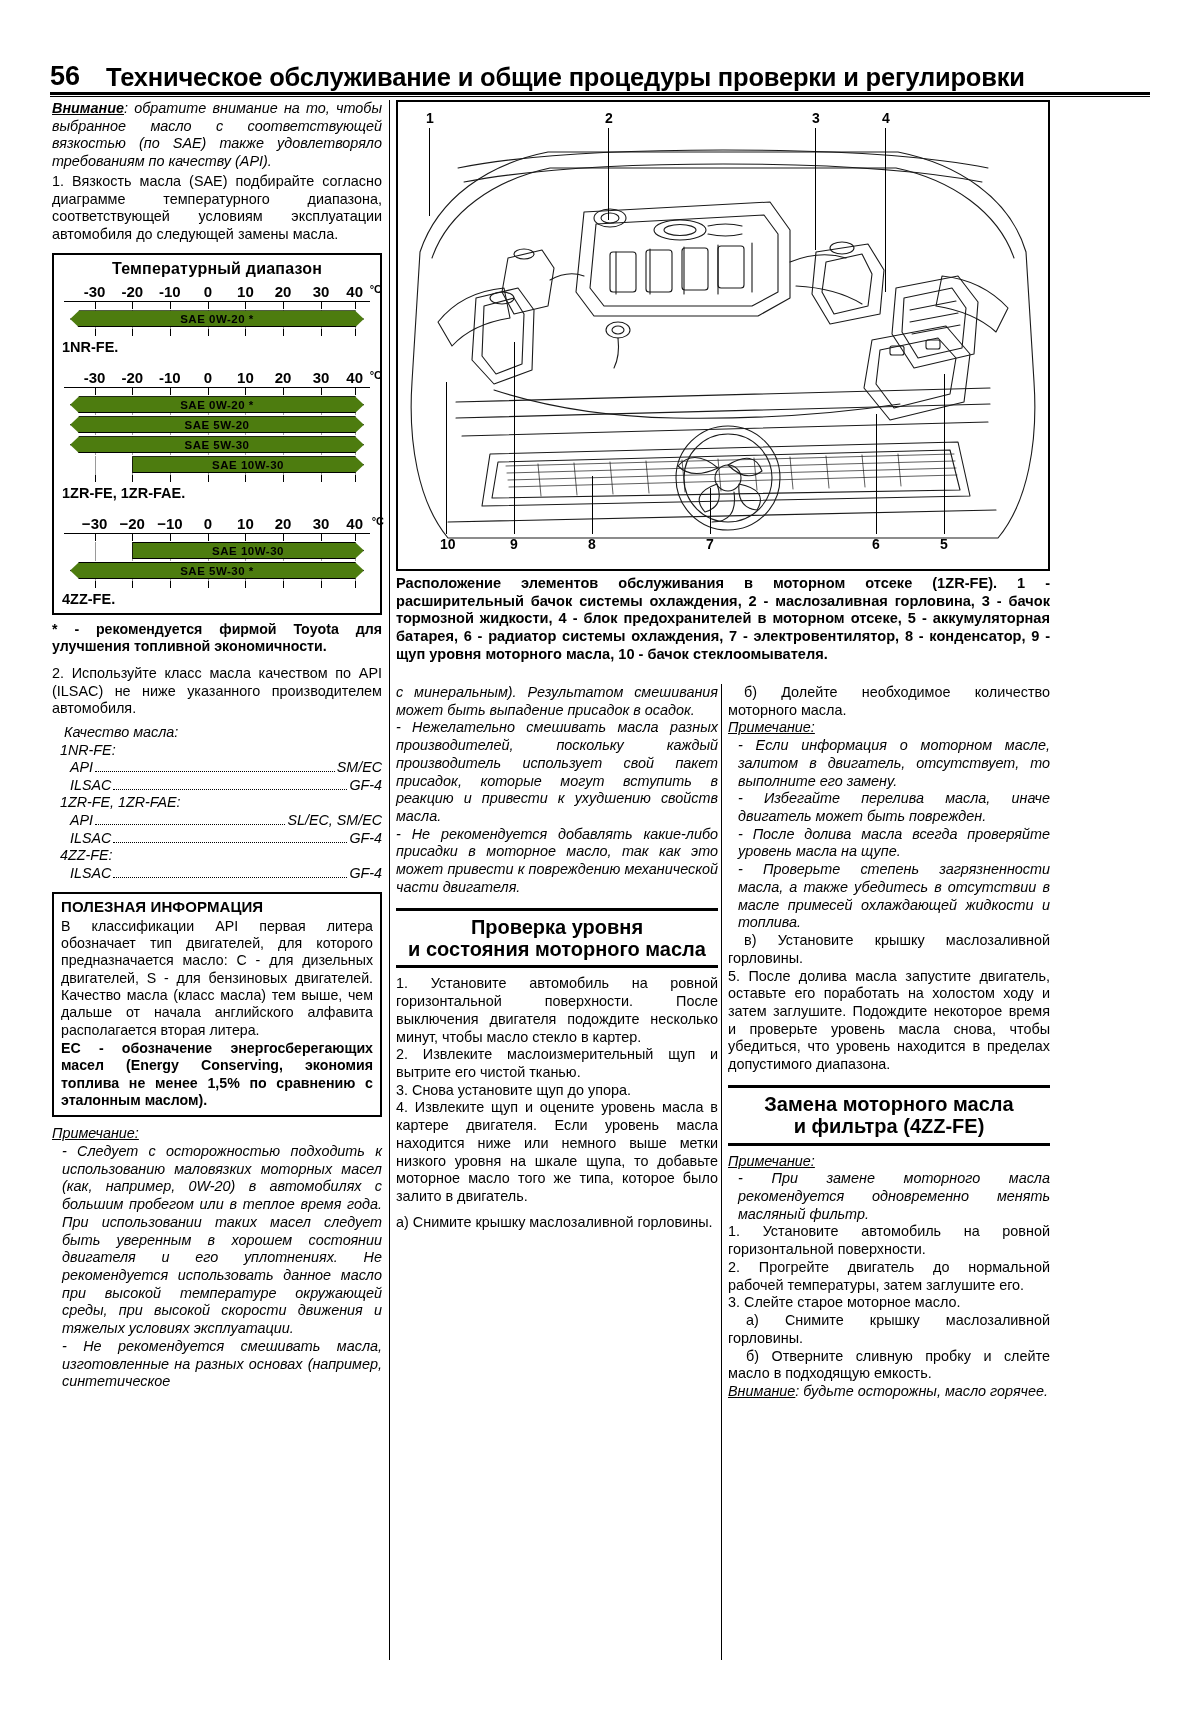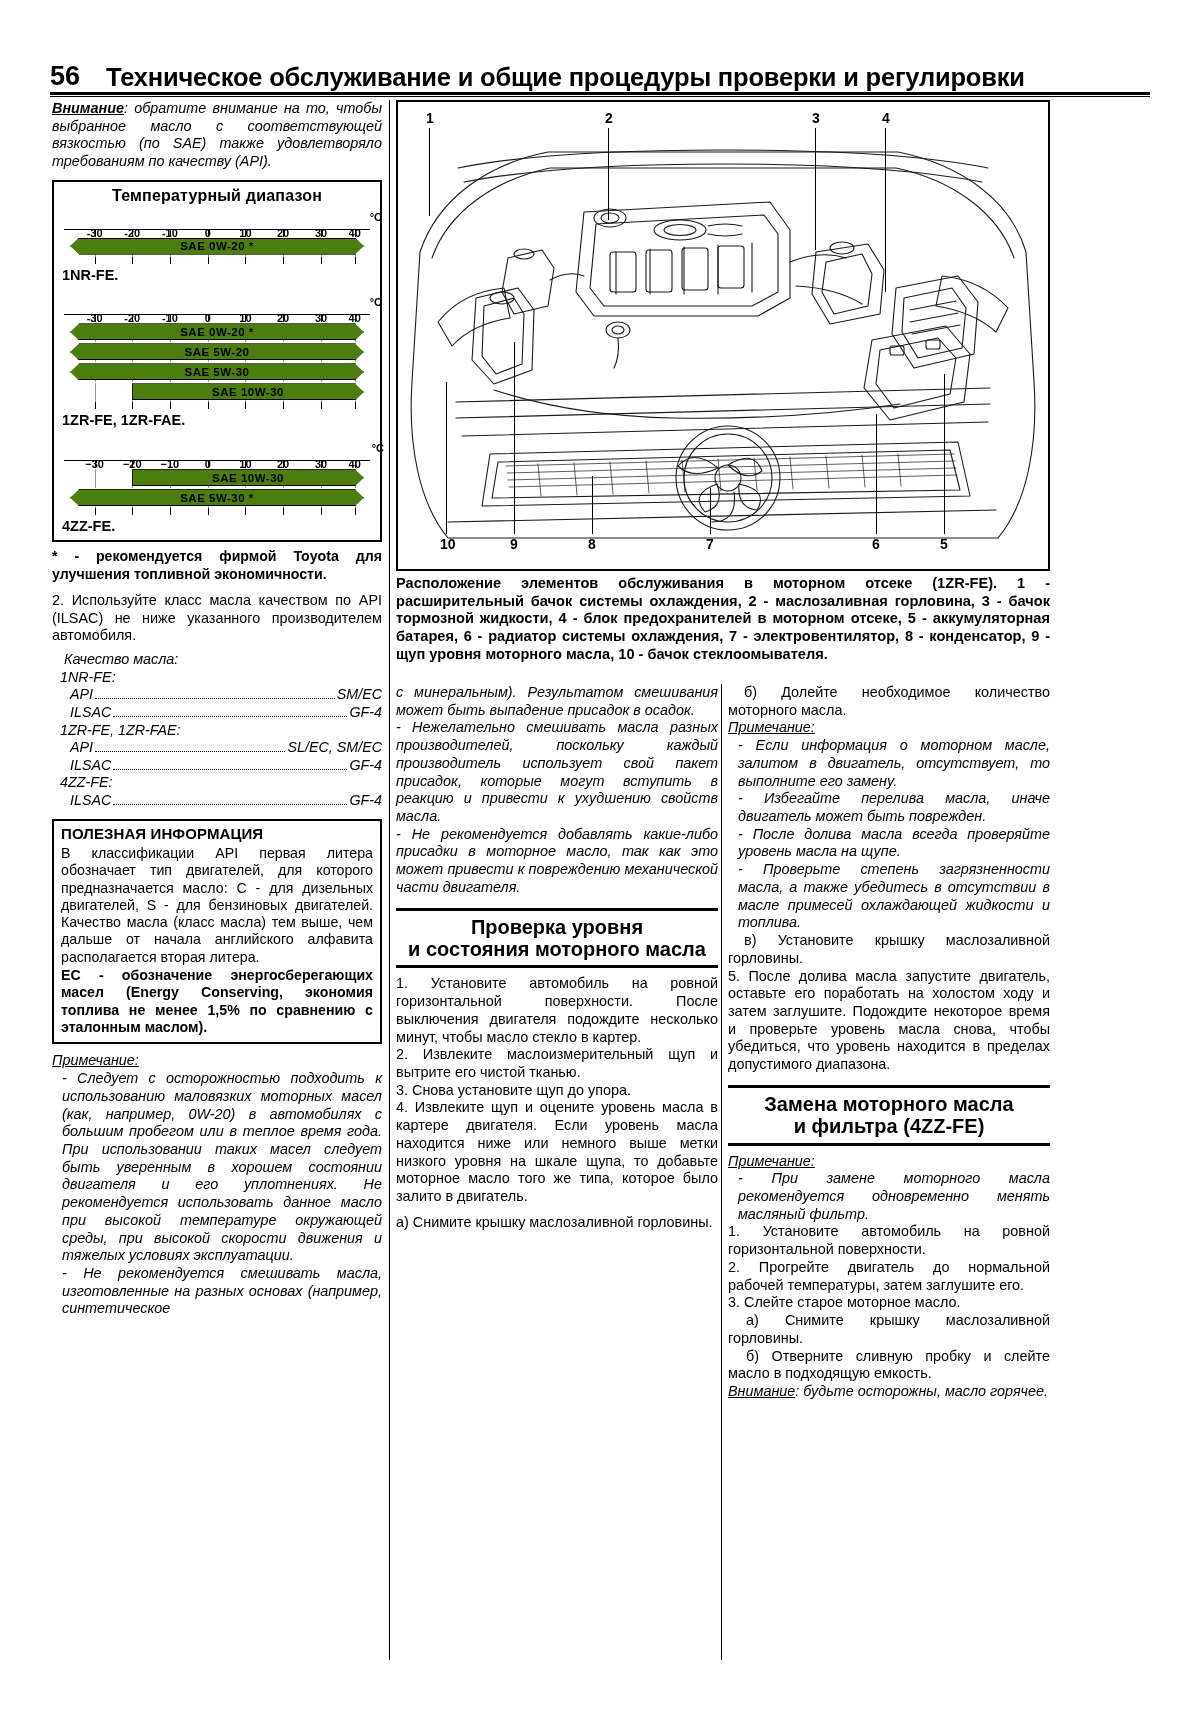"1. Вязкость масла (SAE) подбирайте" p { html: none -> <p>1. Вязкость масла (SAE) подбирайте согласно диаграмме температурного диапазона, соответствующей условиям эксплуатации автомобиля до следующей замены масла.</p> }
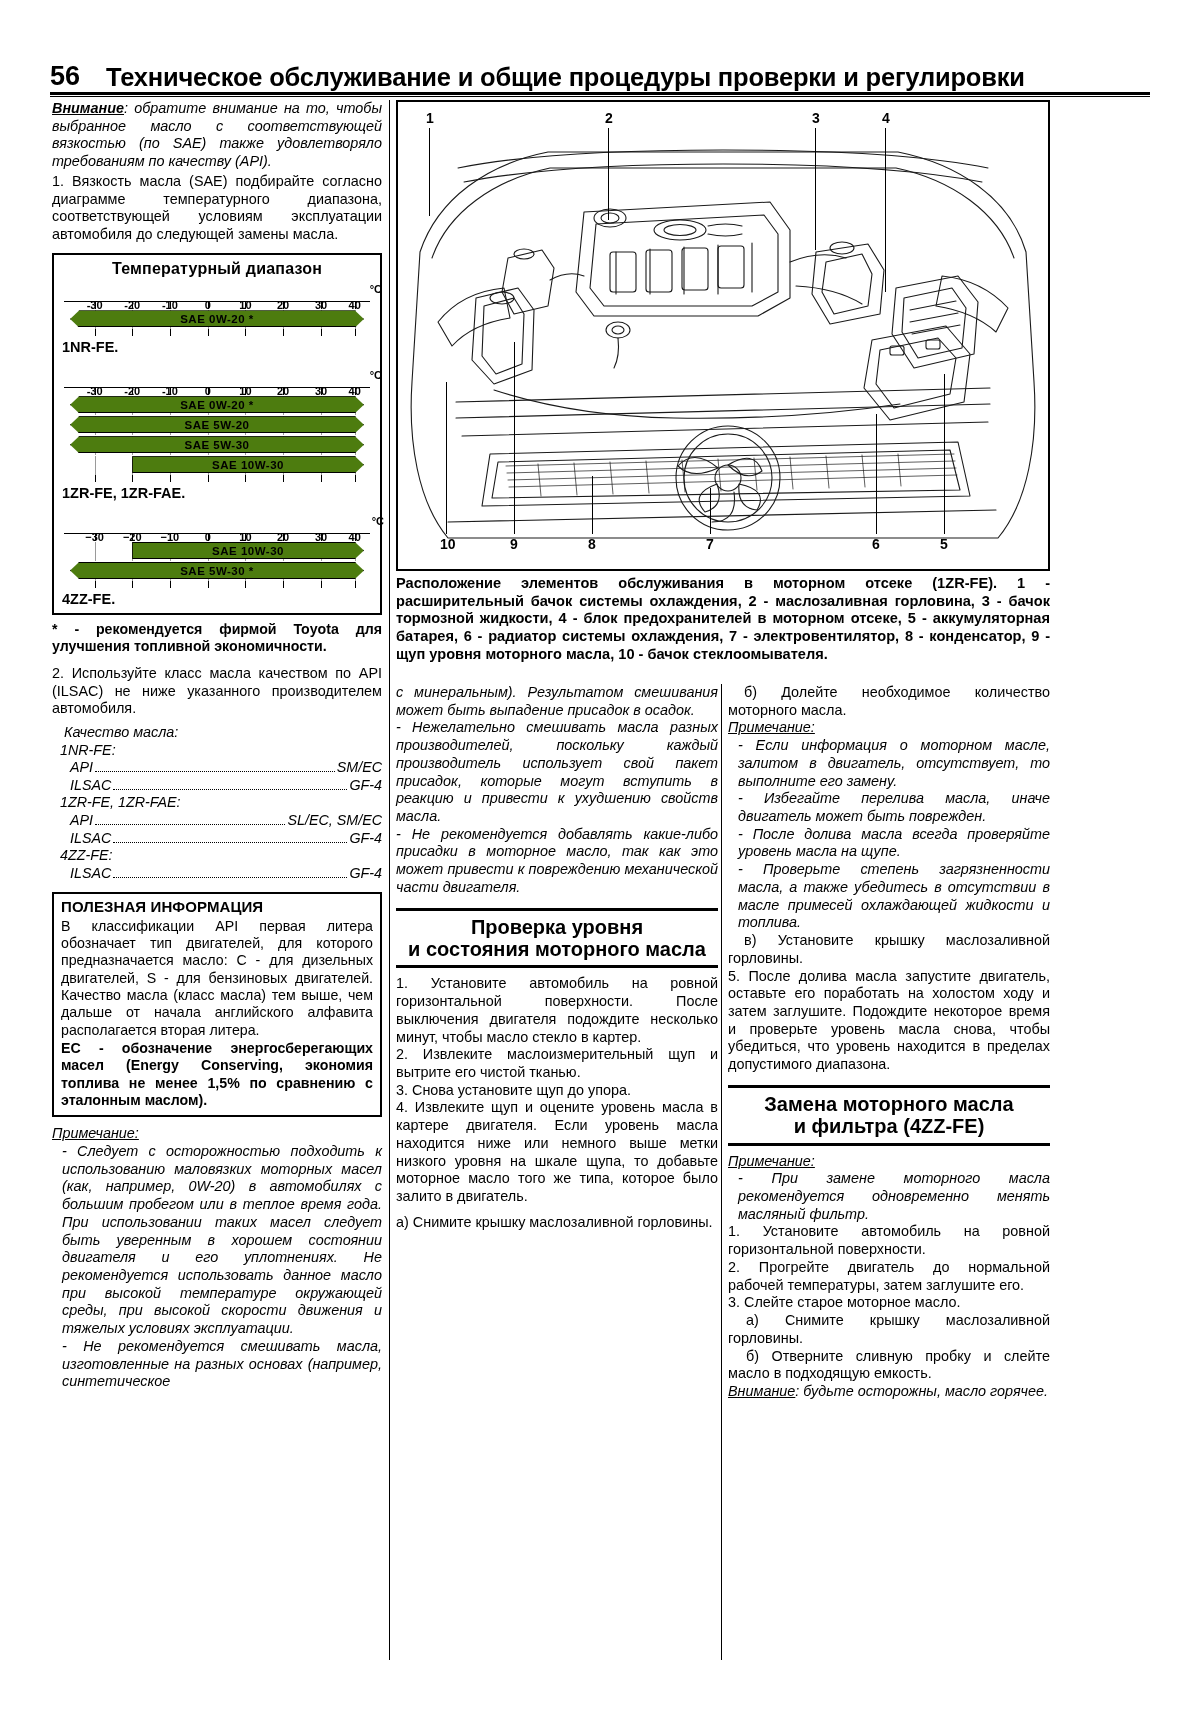"-30" .scale .lbl { font-size: 11px -> 15px; top: 16px -> 0 }
